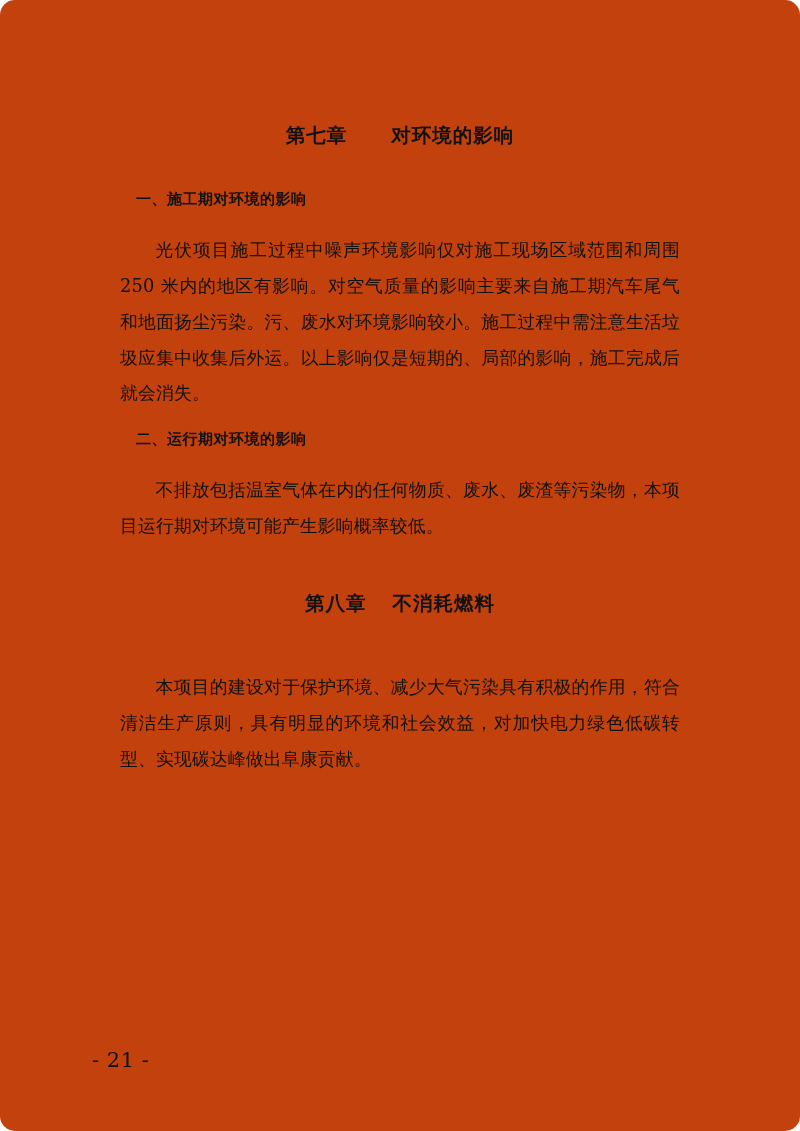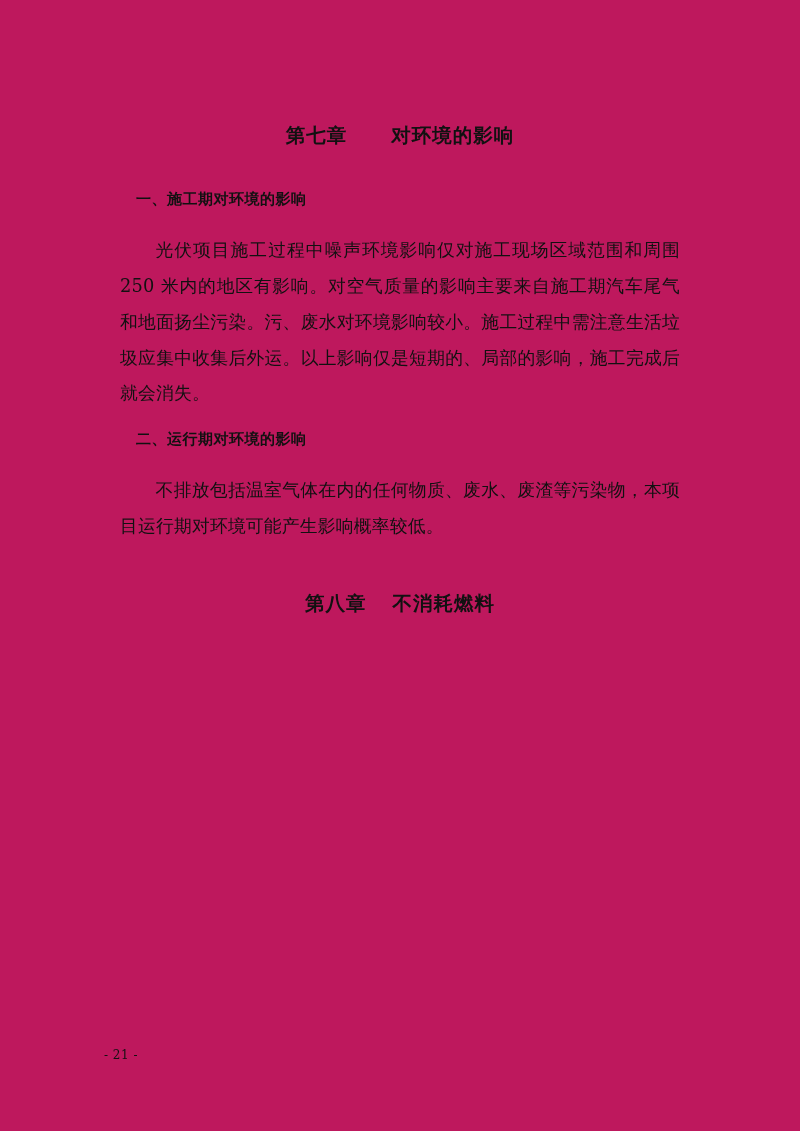"第七章 对环境的影响" .page { background: #be185d -> #c2410c; border-radius: none -> 15px }
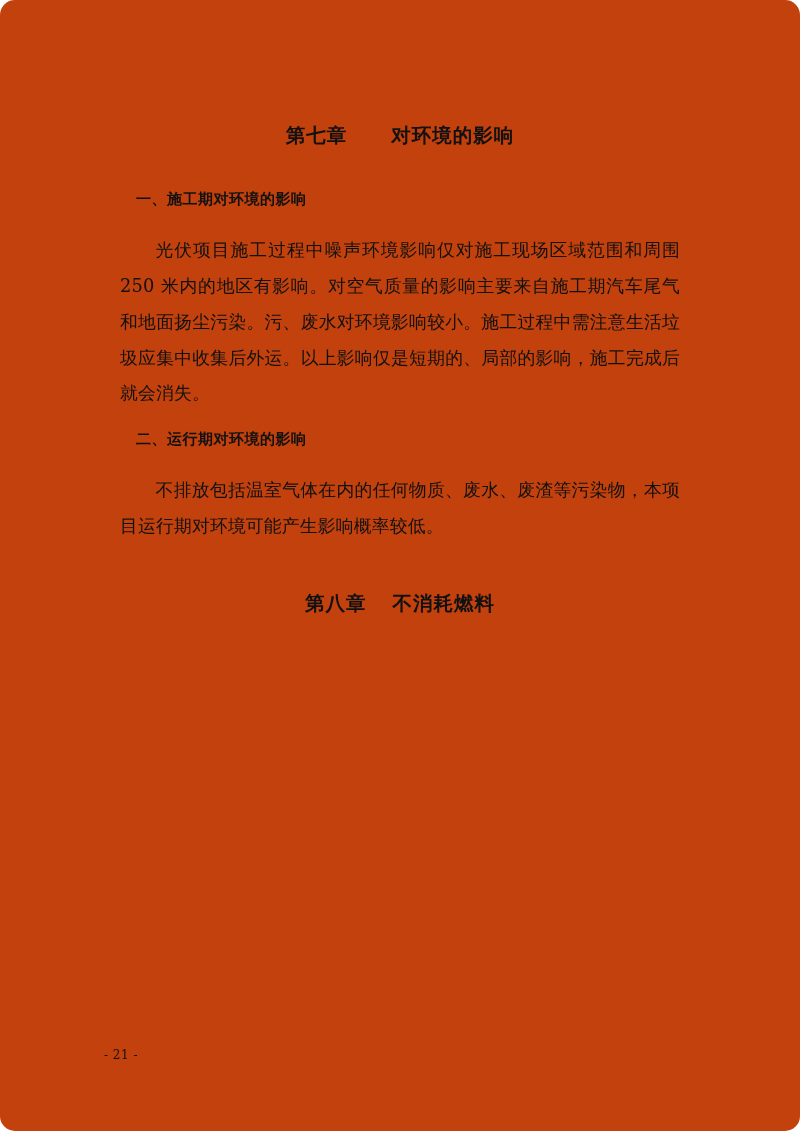"本项目的建设对于保护环境、减少大气污染具有积极的作用，符合清洁生产原则，具有明显" p.body-text { html: none -> <p>本项目的建设对于保护环境、减少大气污染具有积极的作用，符合清洁生产原则，具有明显的环境和社会效益，对加快电力绿色低碳转型、实现碳达峰做出阜康贡献。</p> }
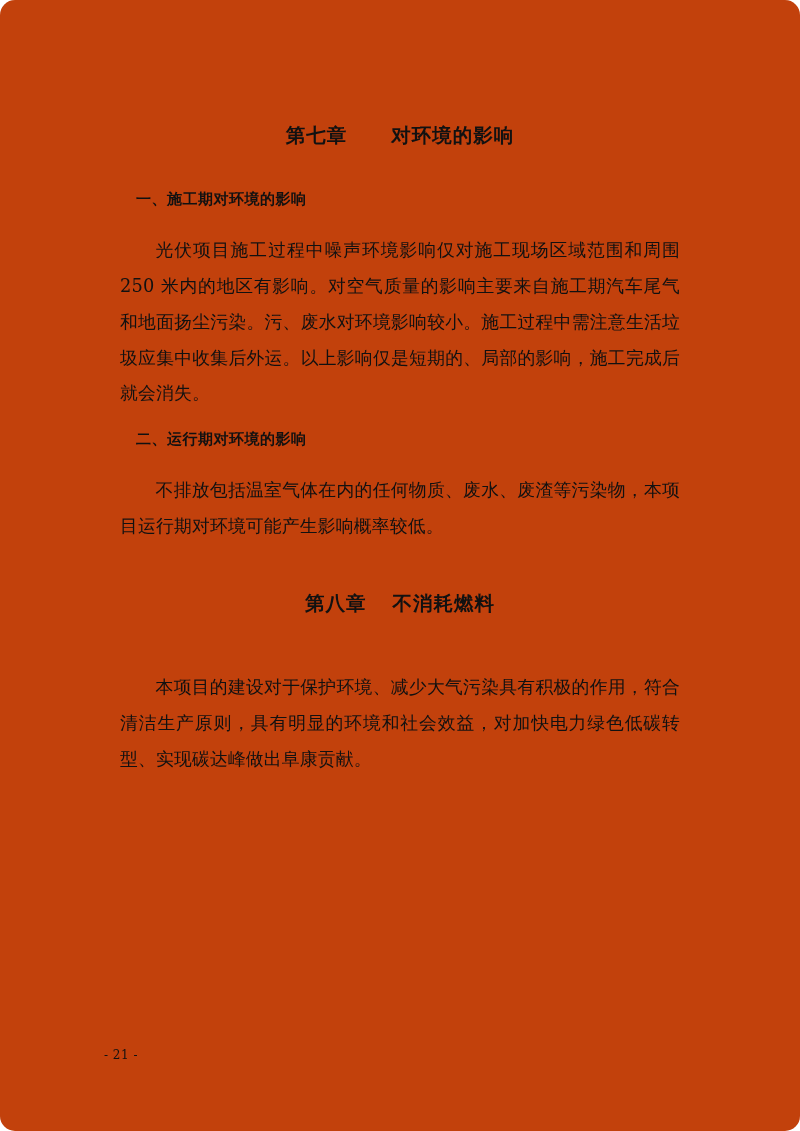"- 21 -" .page-number { font-size: 12px -> 21px; left: 104px -> 92px }
